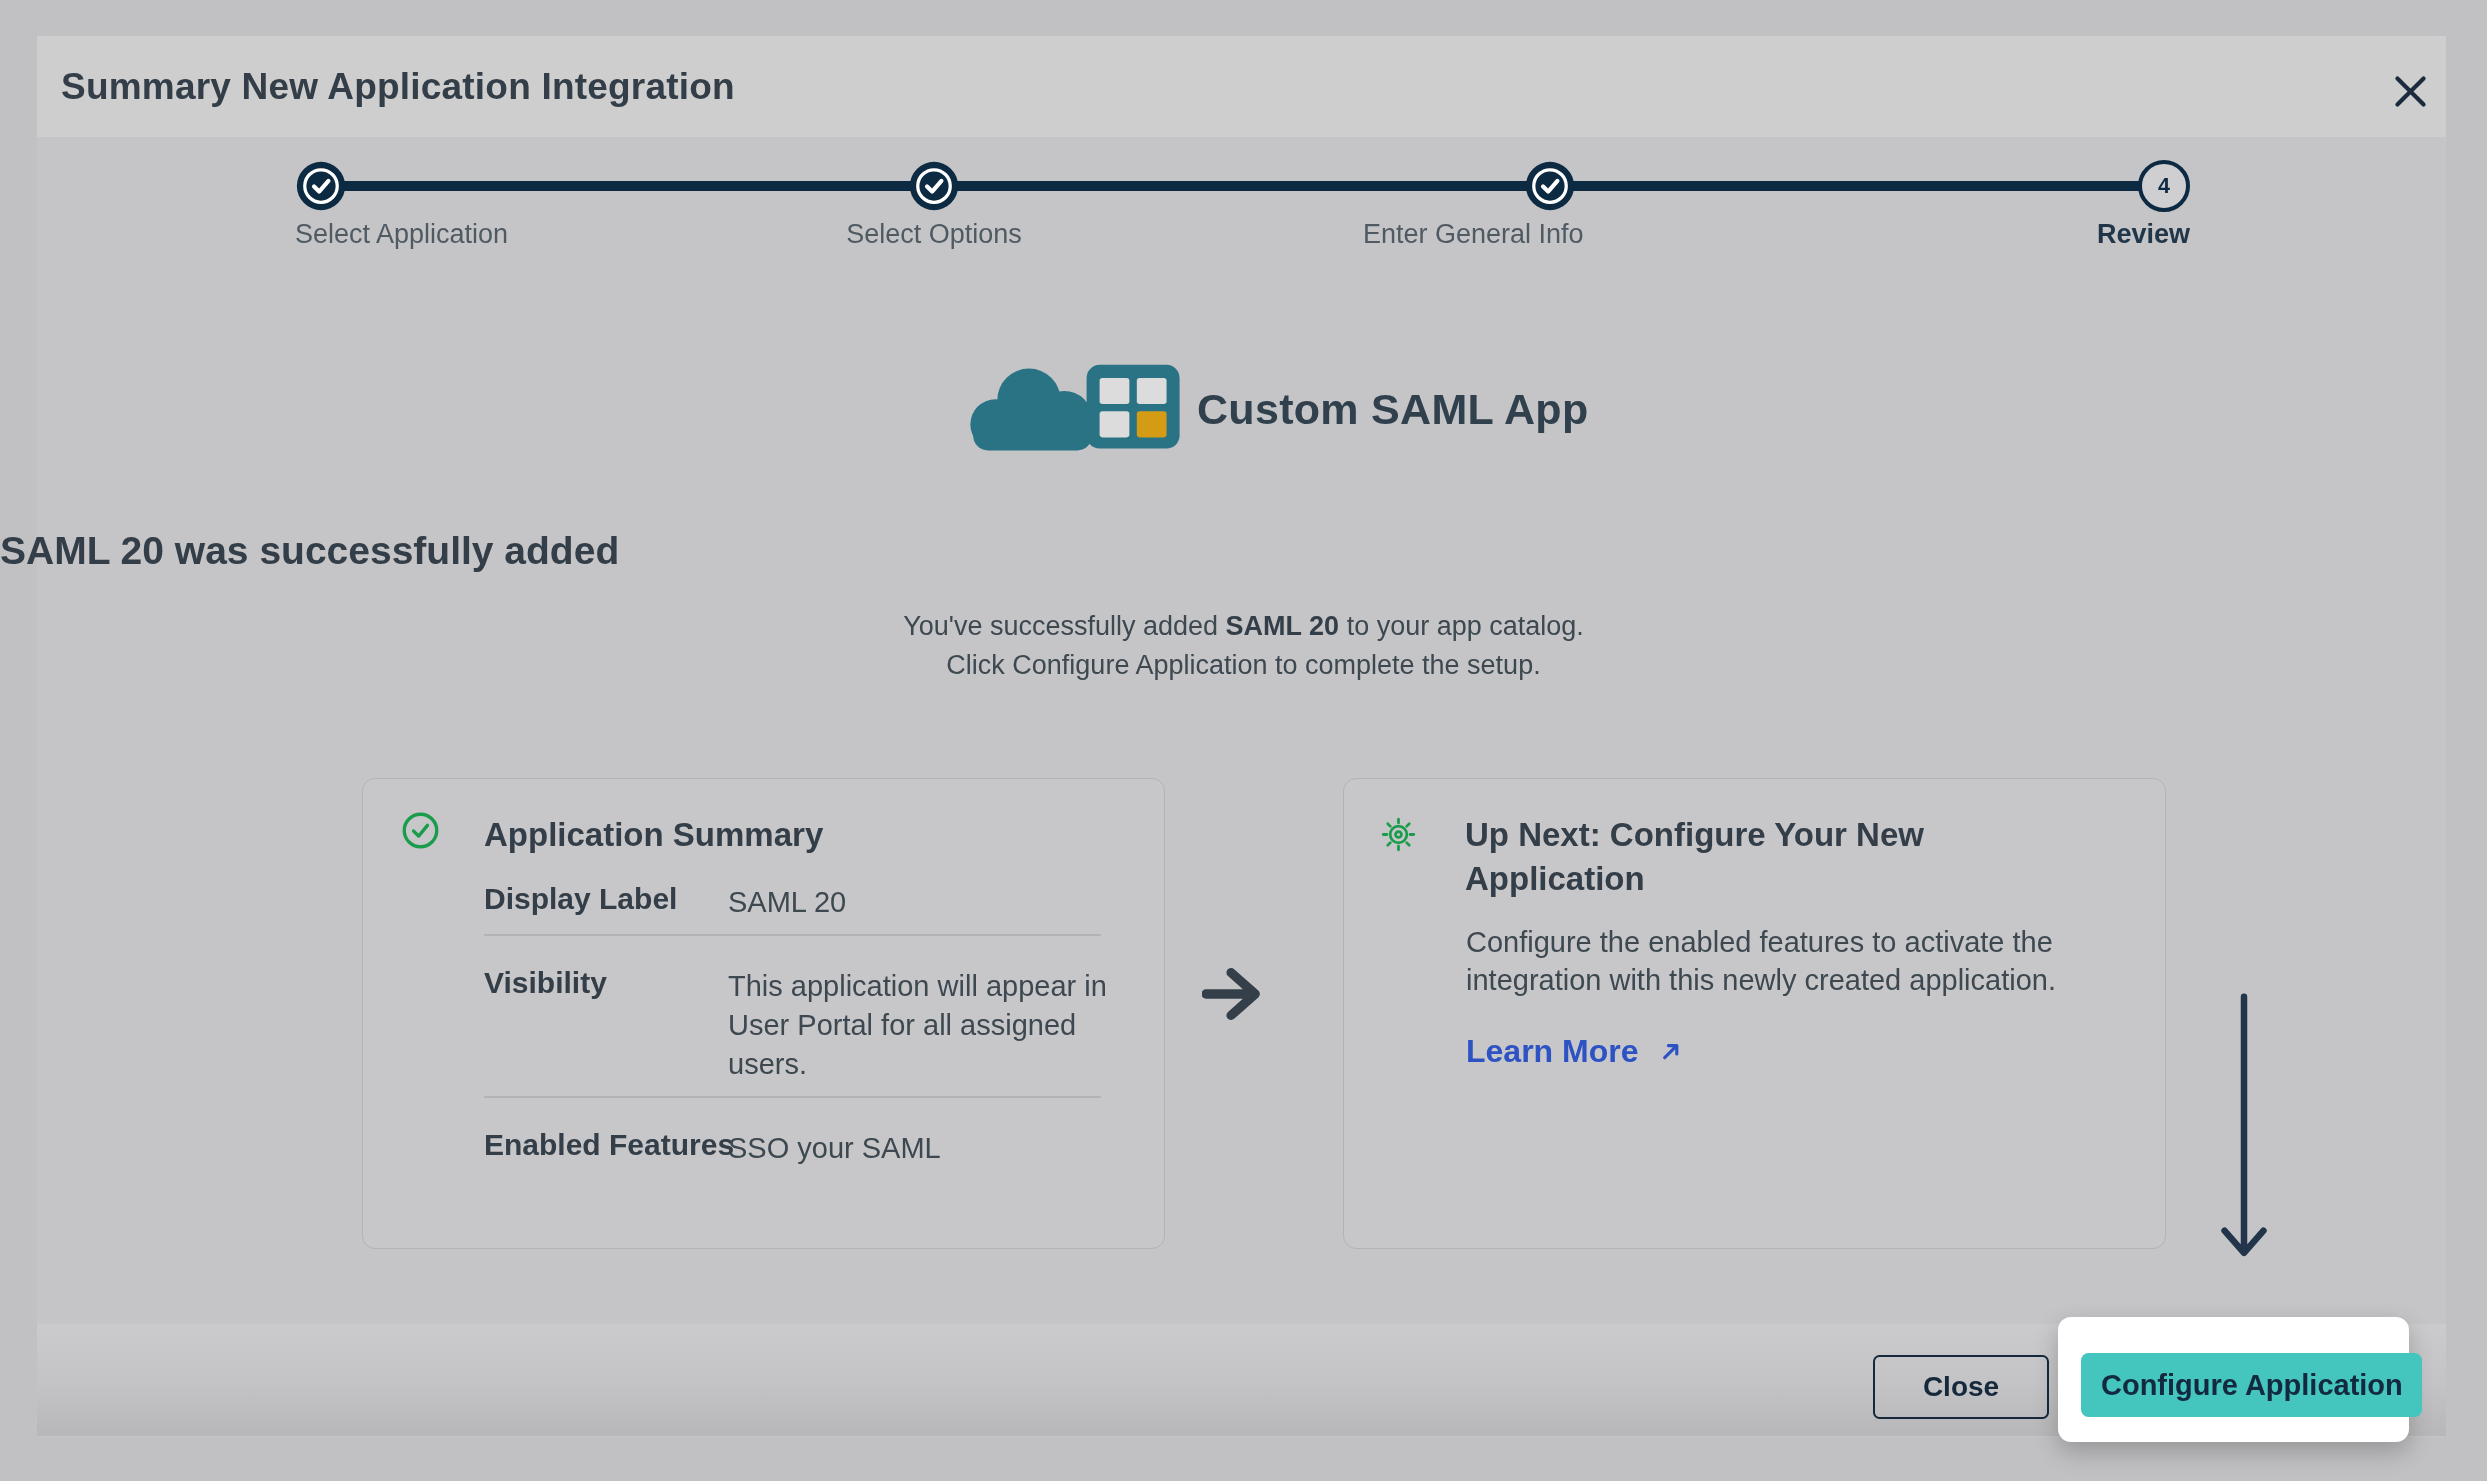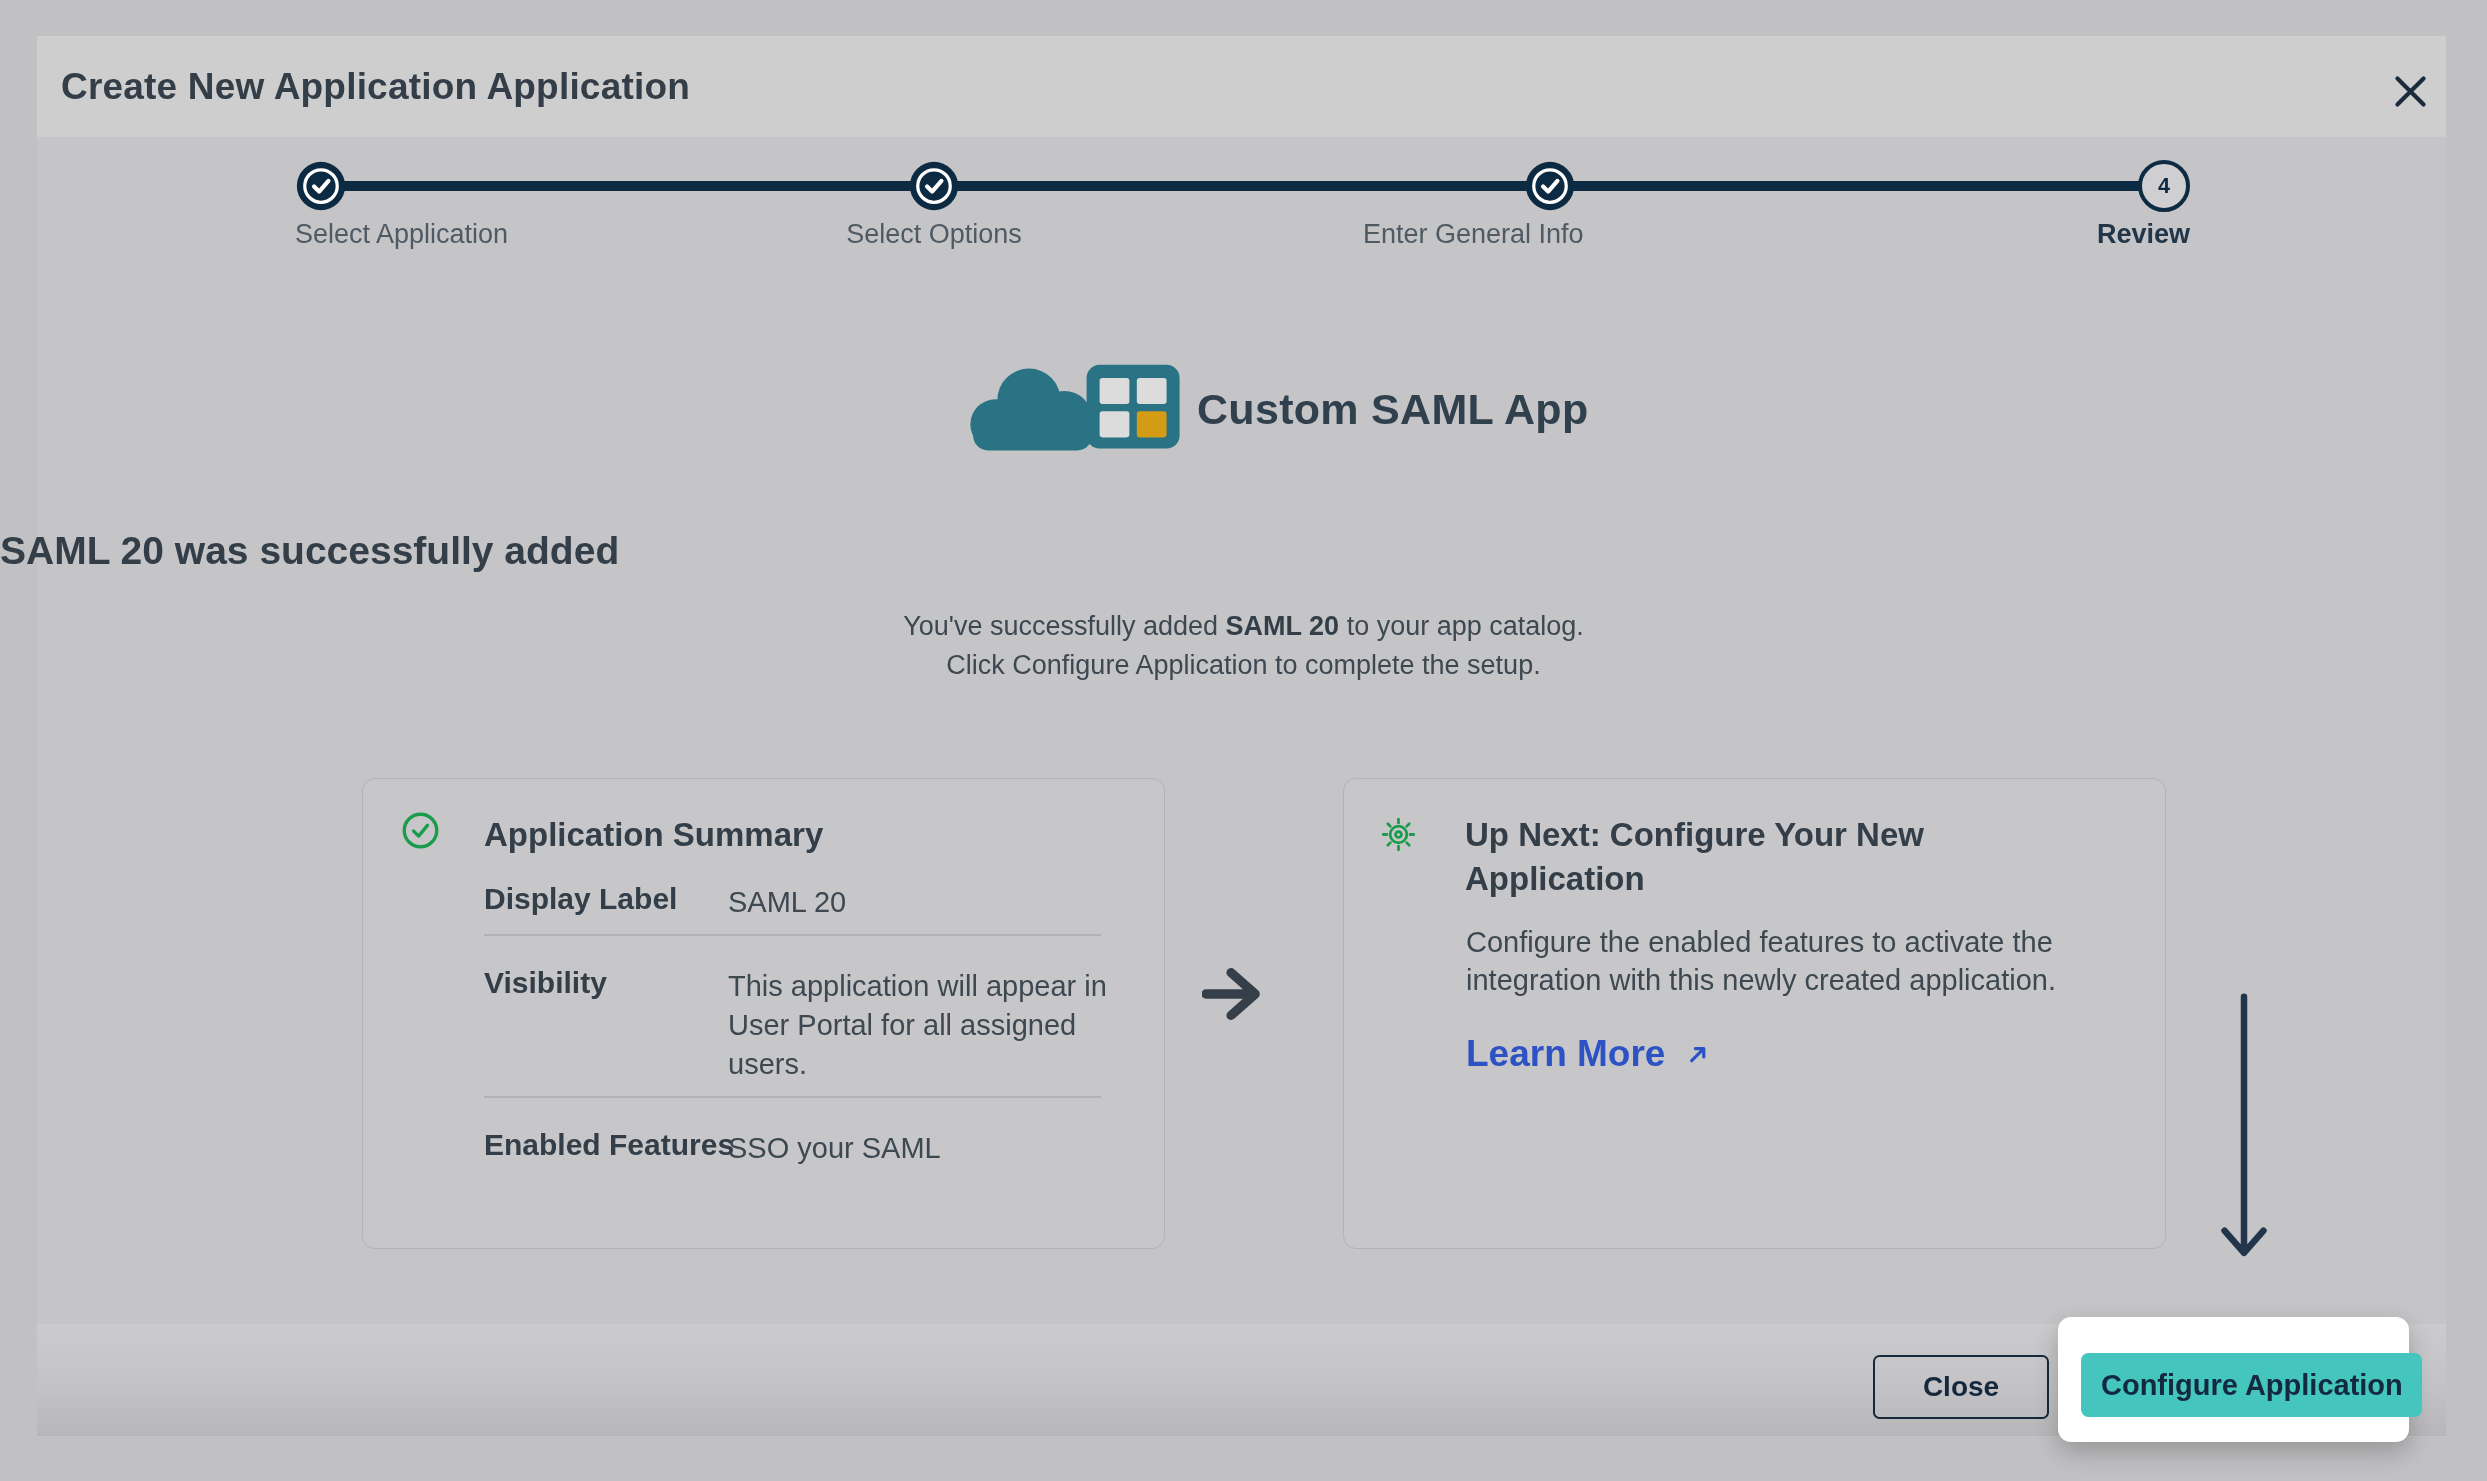"Create New Application Application" div.modal-title { text: Create New Application Application -> Summary New Application Integration }
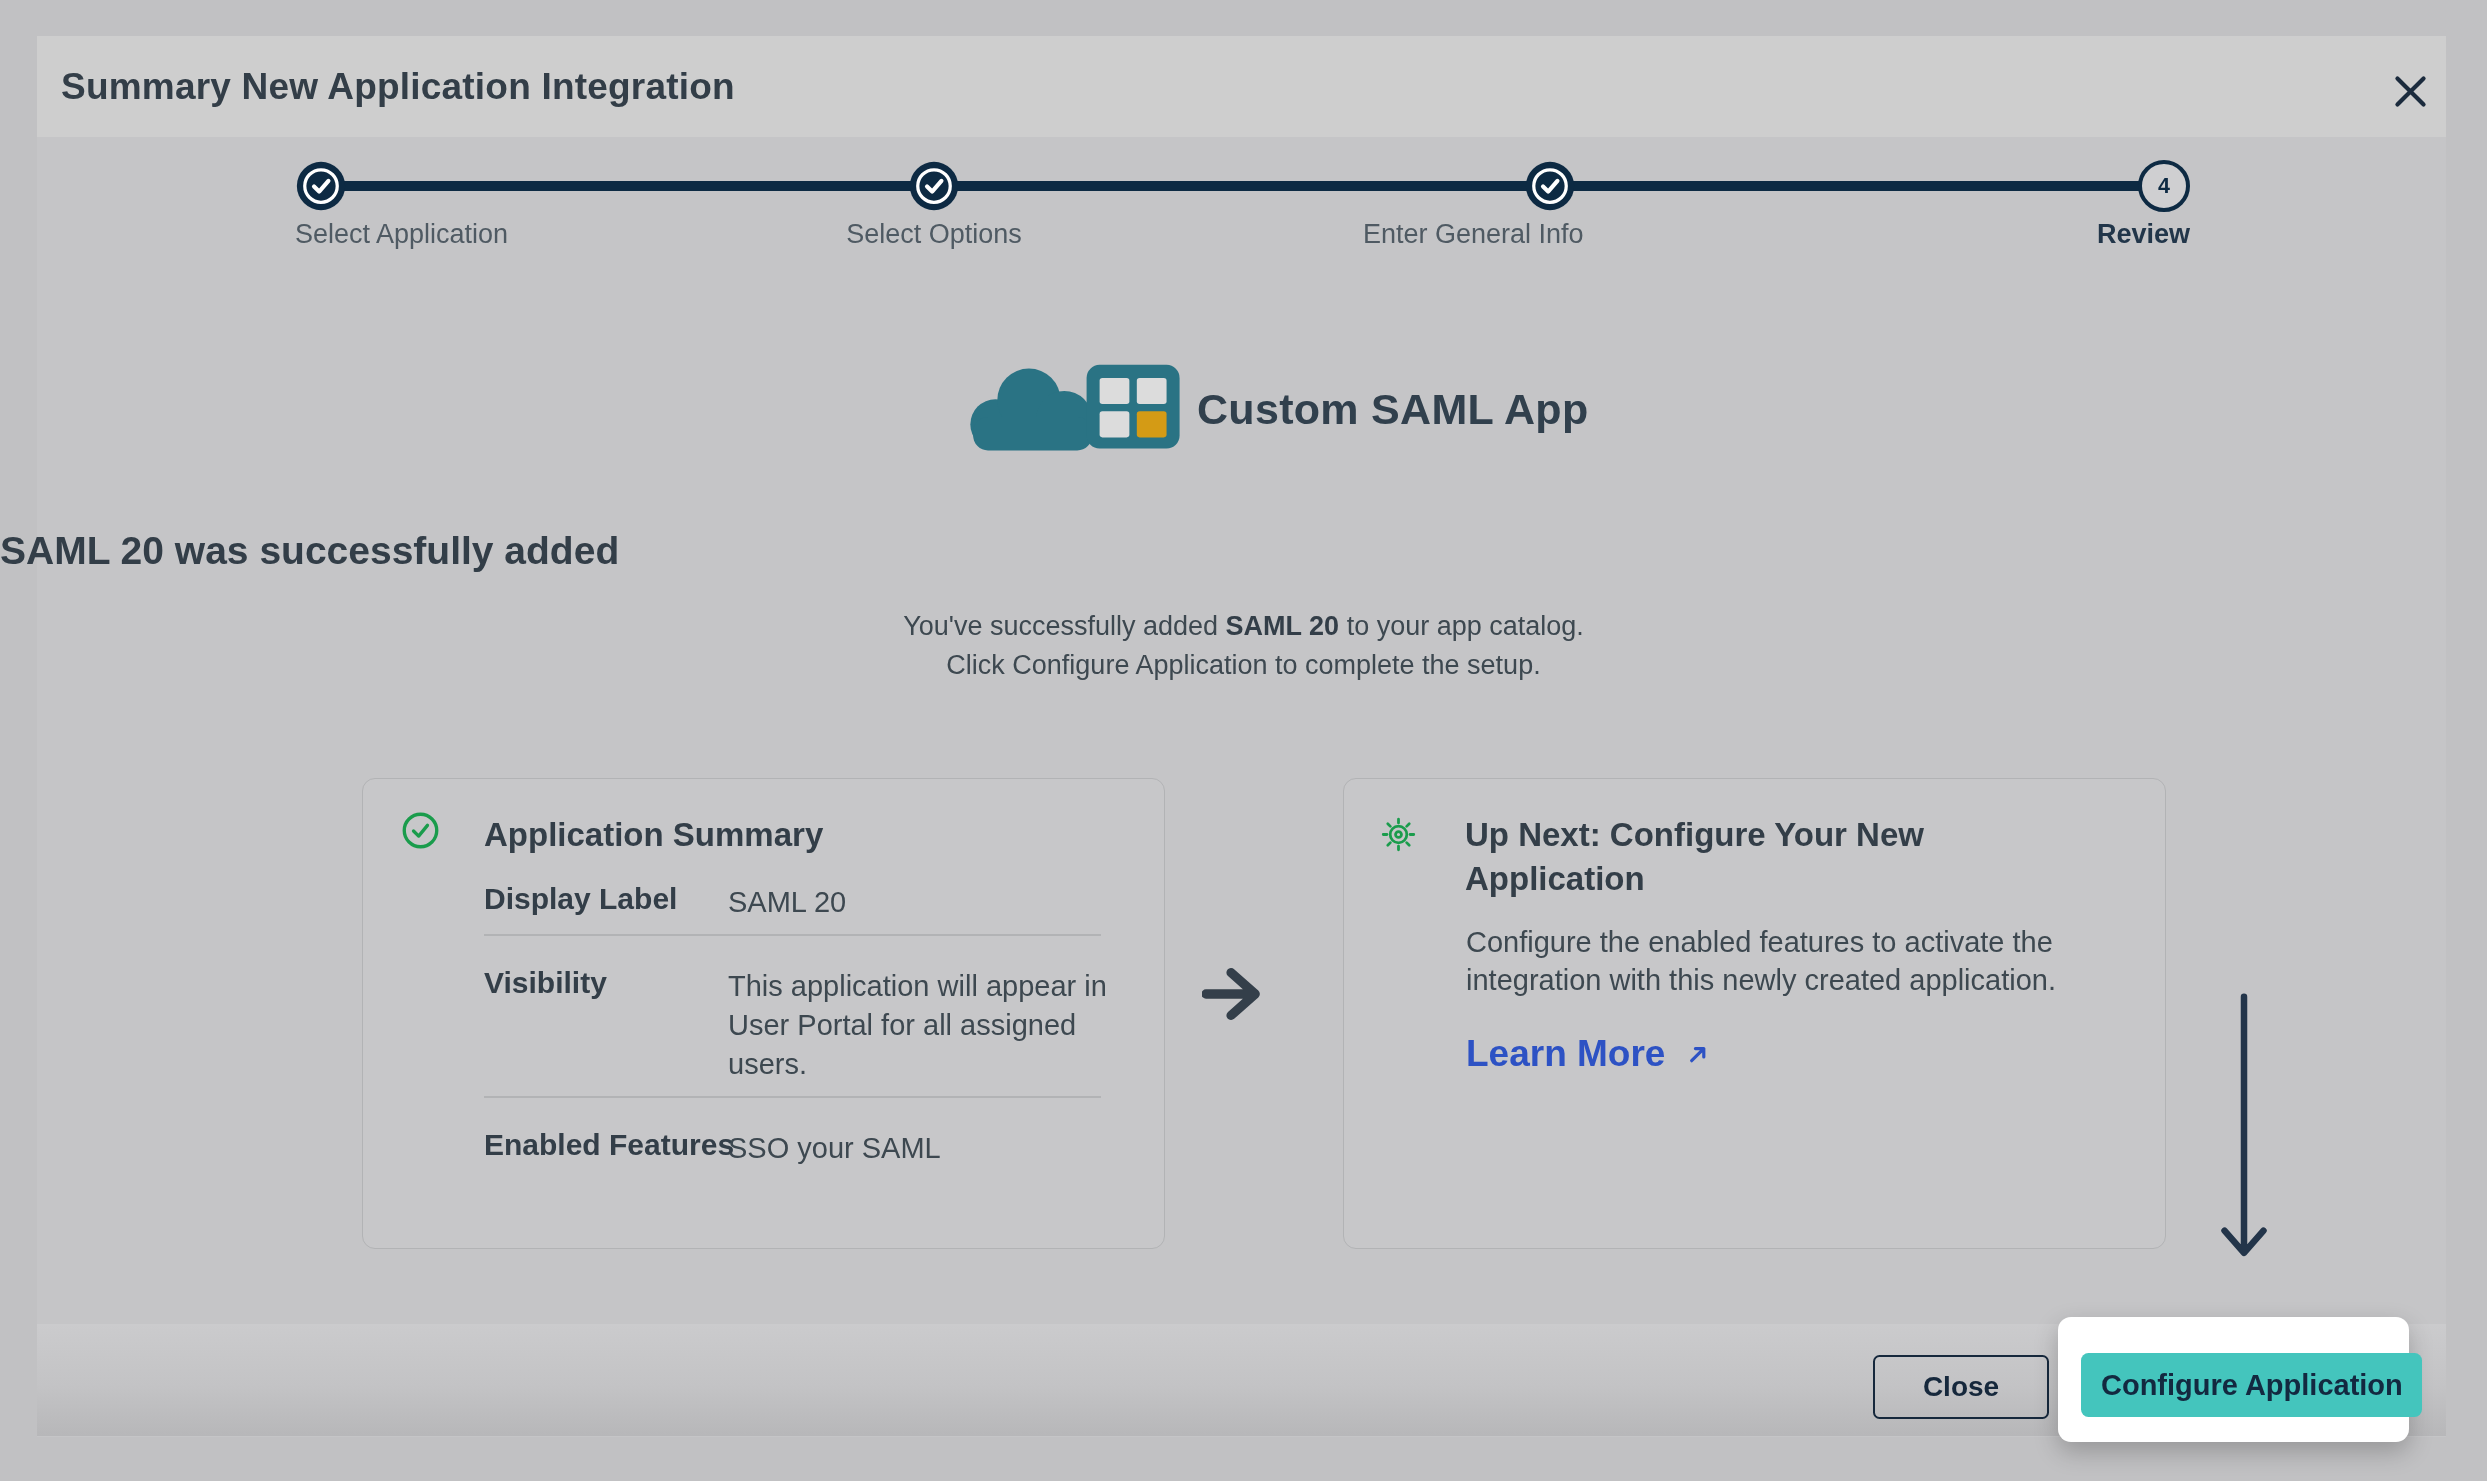"Learn More" .learn-more { font-size: 37px -> 32px }
